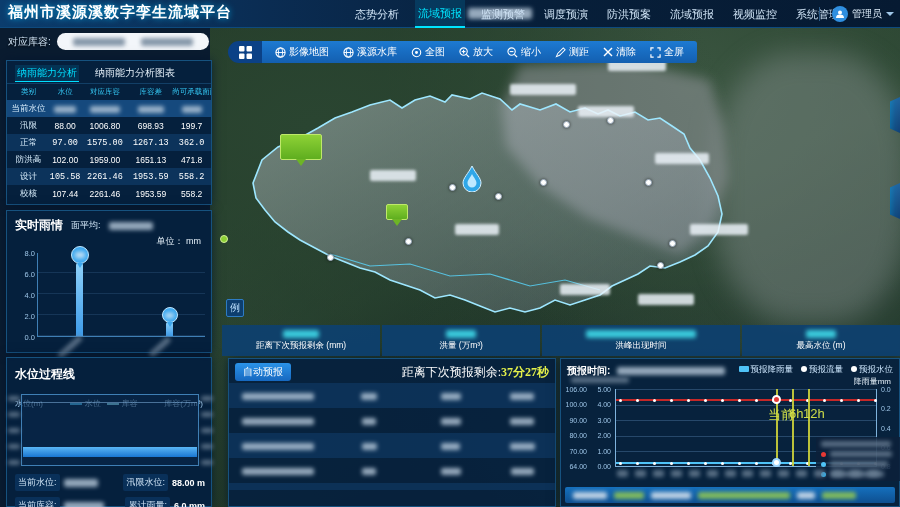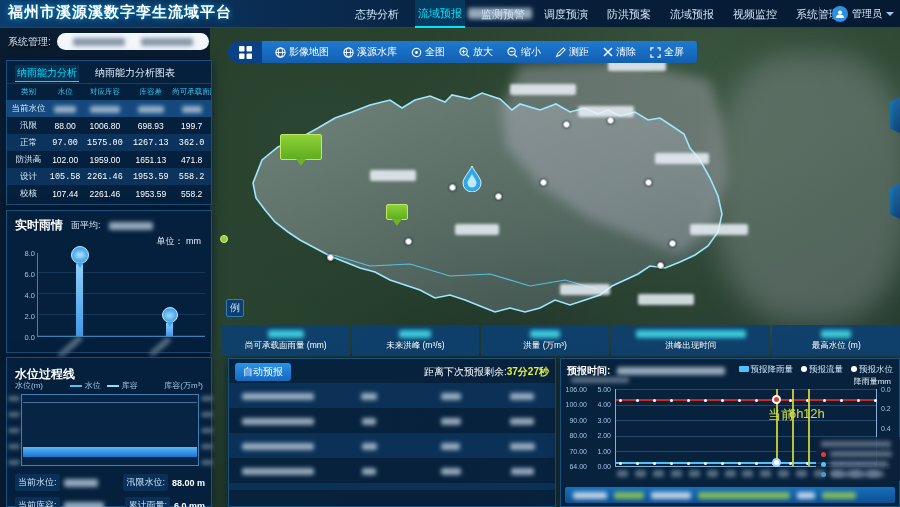"系统管理:" span.time-label { text: 系统管理 -> 对应库容 }
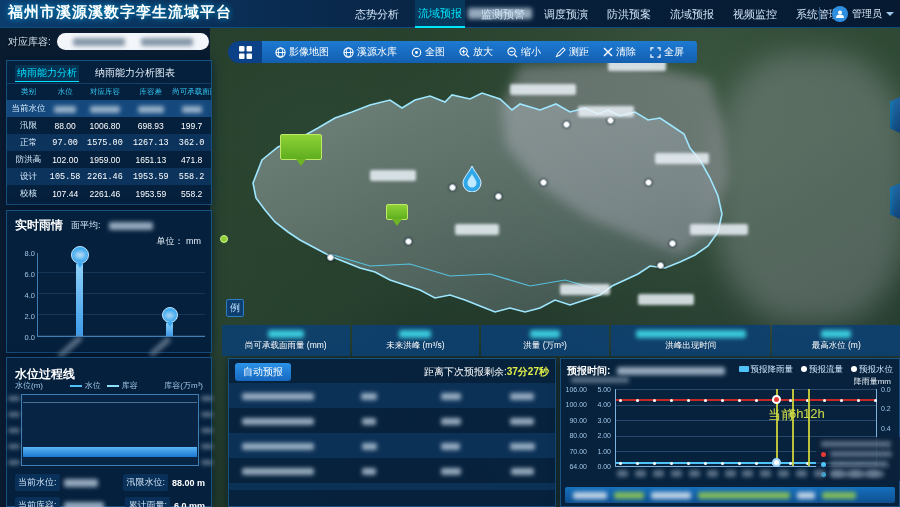"尚可承载面雨量 (mm)" span.card-label { text: 尚可承载面雨量 -> 距离下次预报剩余 }
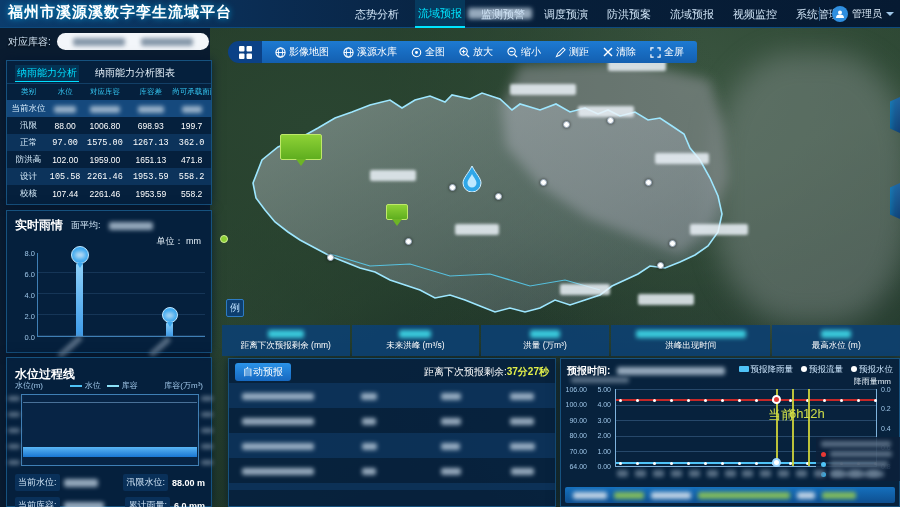"未来洪峰 (m³/s)" div.card { html: <div> <span></span> <span>未来洪峰 (m³/s)</span> </div> -> none }
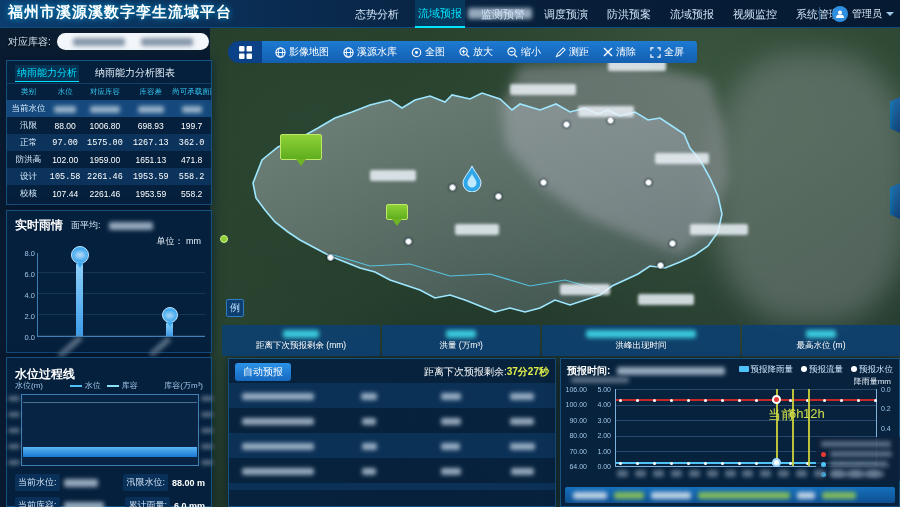"距离下次预报剩余:37分27秒" .cd { font-family: none -> Liberation Serif, serif; font-size: 10px -> 12px }
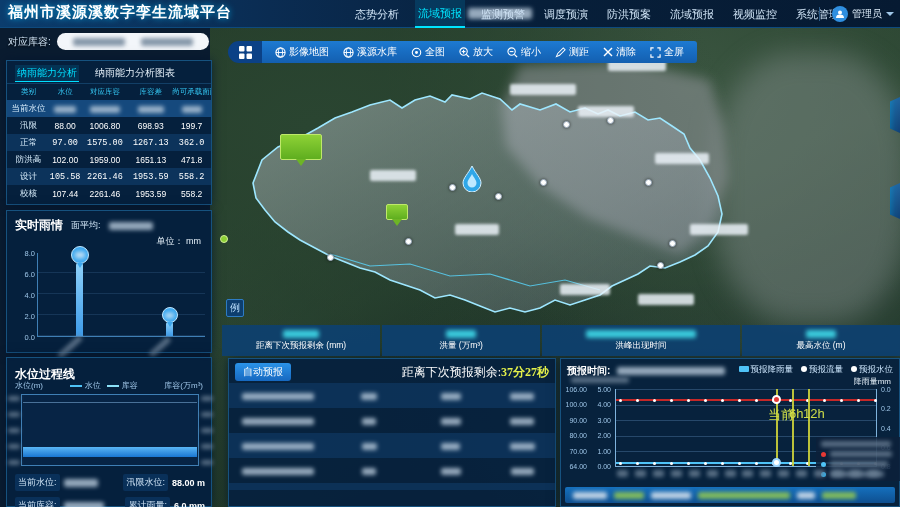"水位(m)" .stage-leg { top: 22px -> 40px }
